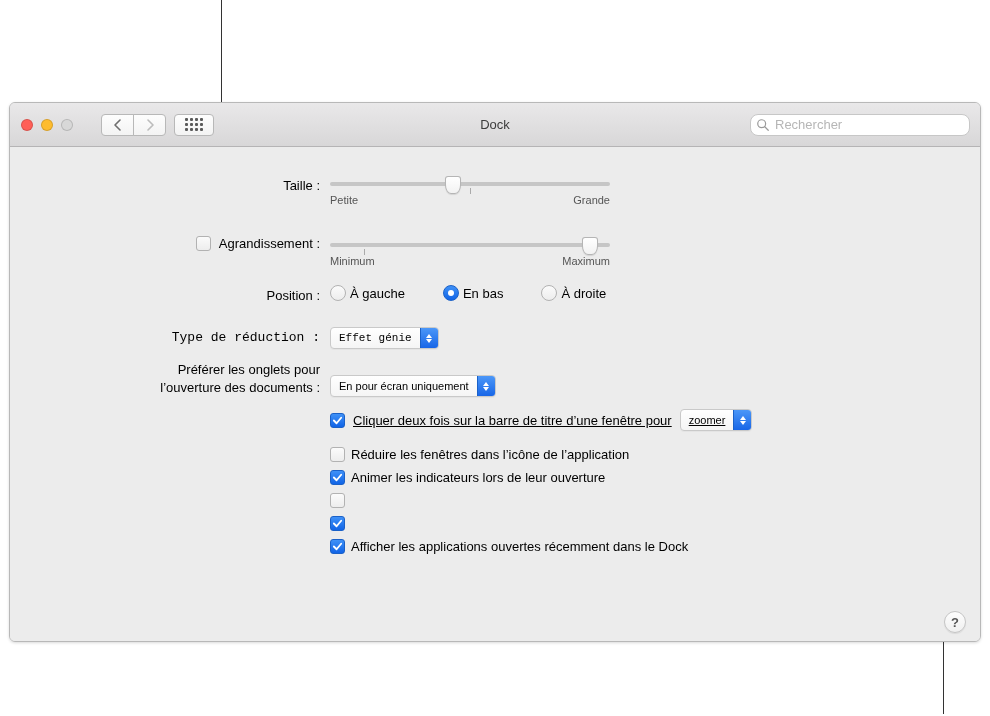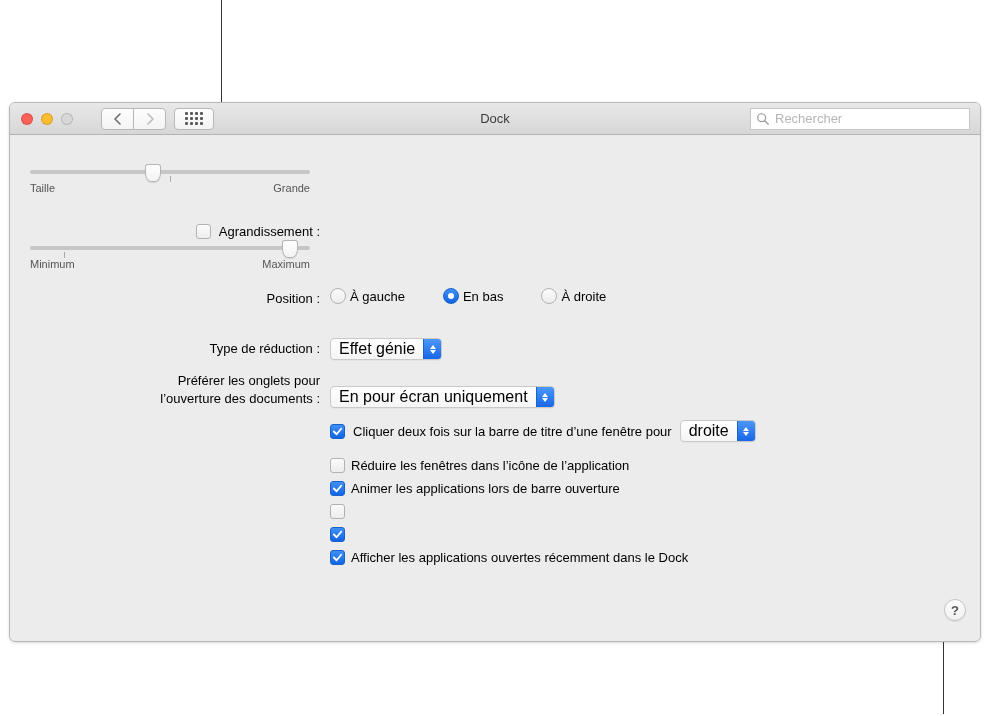"Dock" .titlebar { height: 32px -> 44px }
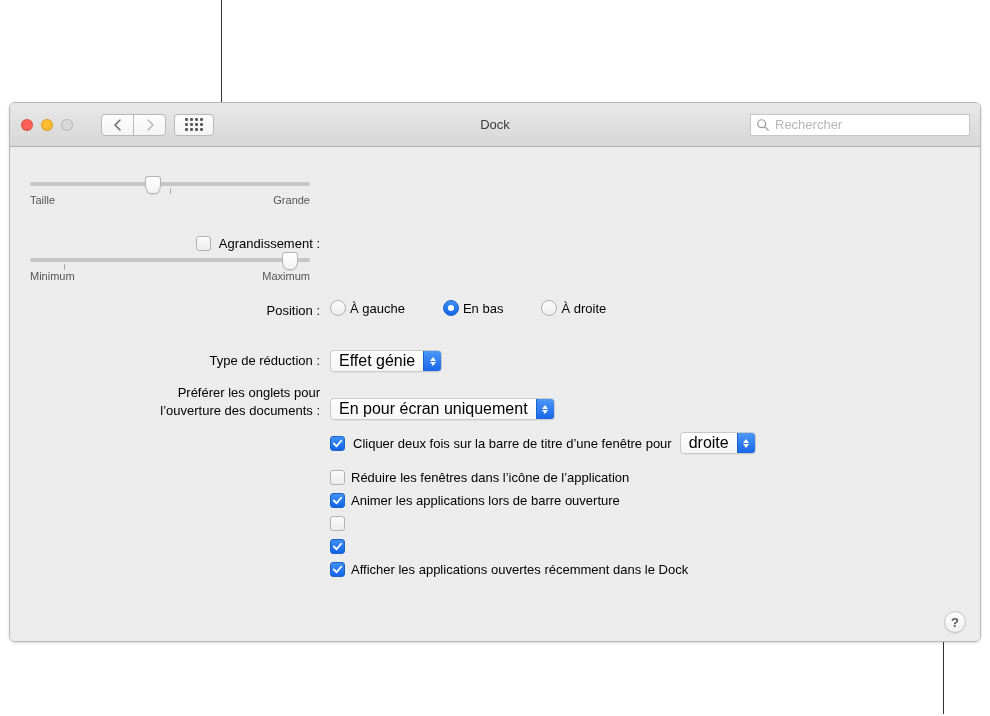"Rechercher" .search-input { border-radius: 0 -> 8px }
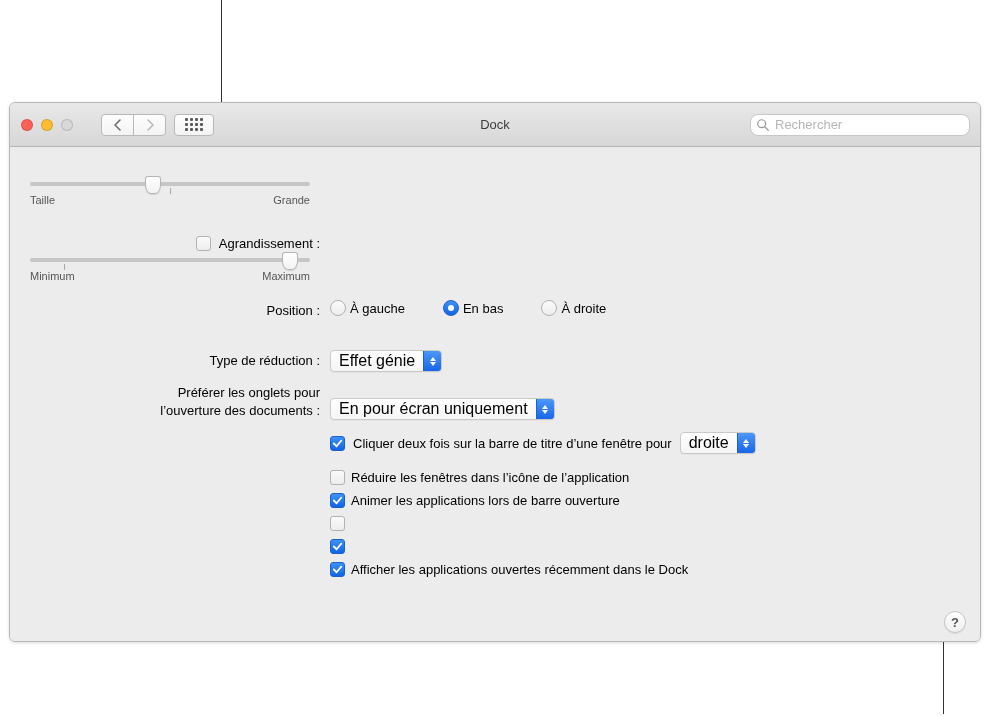"Taille :" div.label-col { html: none -> <div>Taille :</div> }
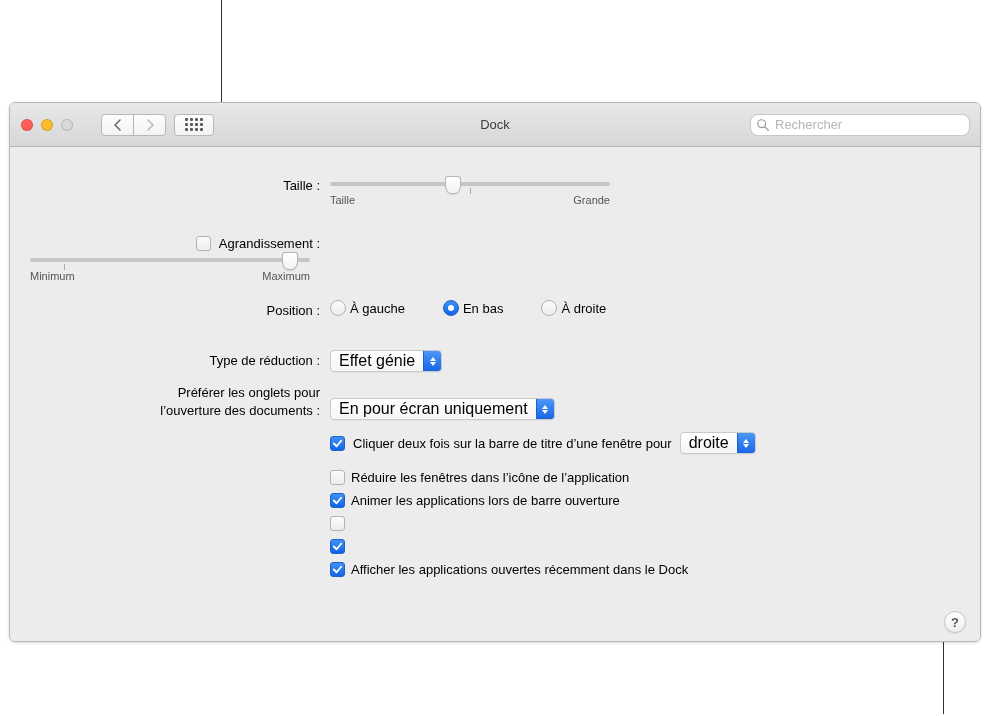"Taille" span { text: Taille -> Petite }
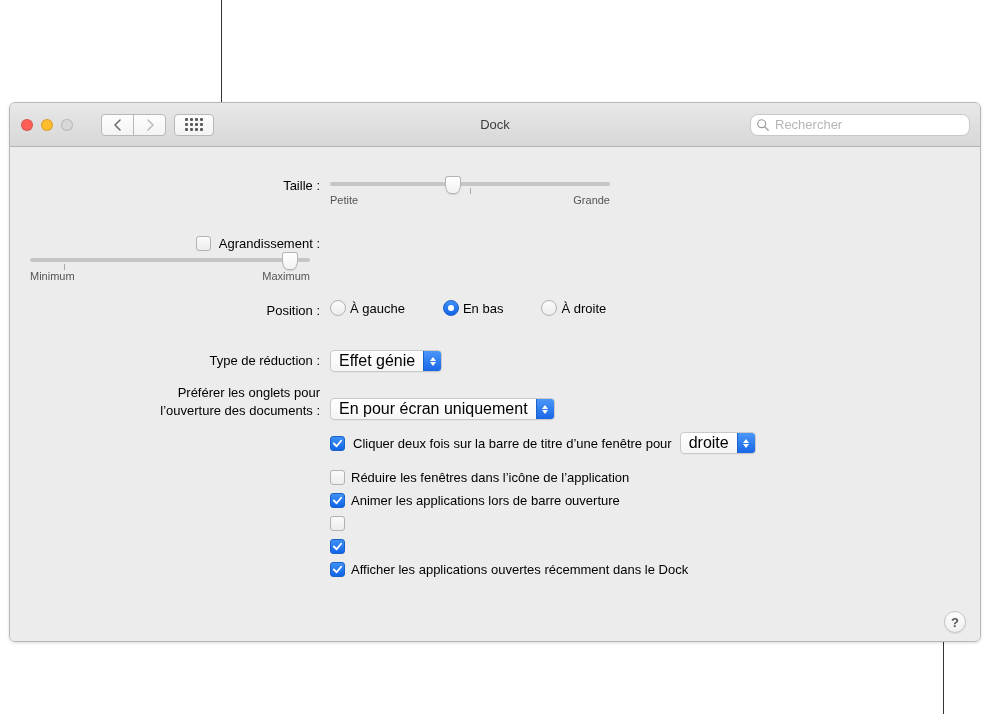"Agrandissement :" div.row { flex-direction: column -> none }
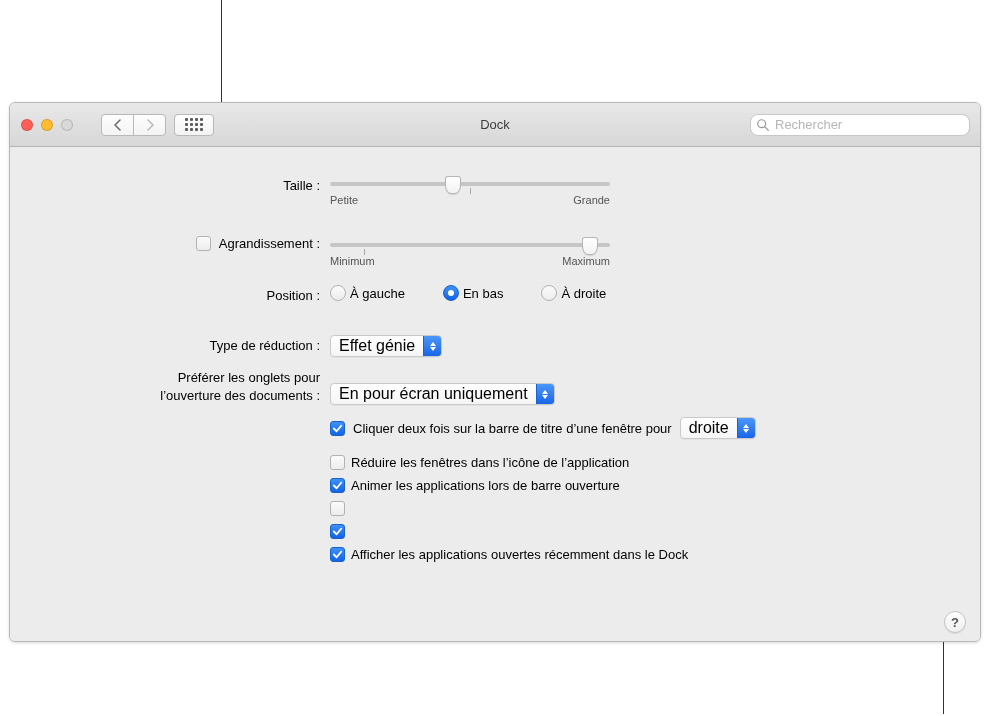"Type de réduction :" div.row { font-family: none -> Liberation Mono, monospace; margin-top: 32px -> 24px }
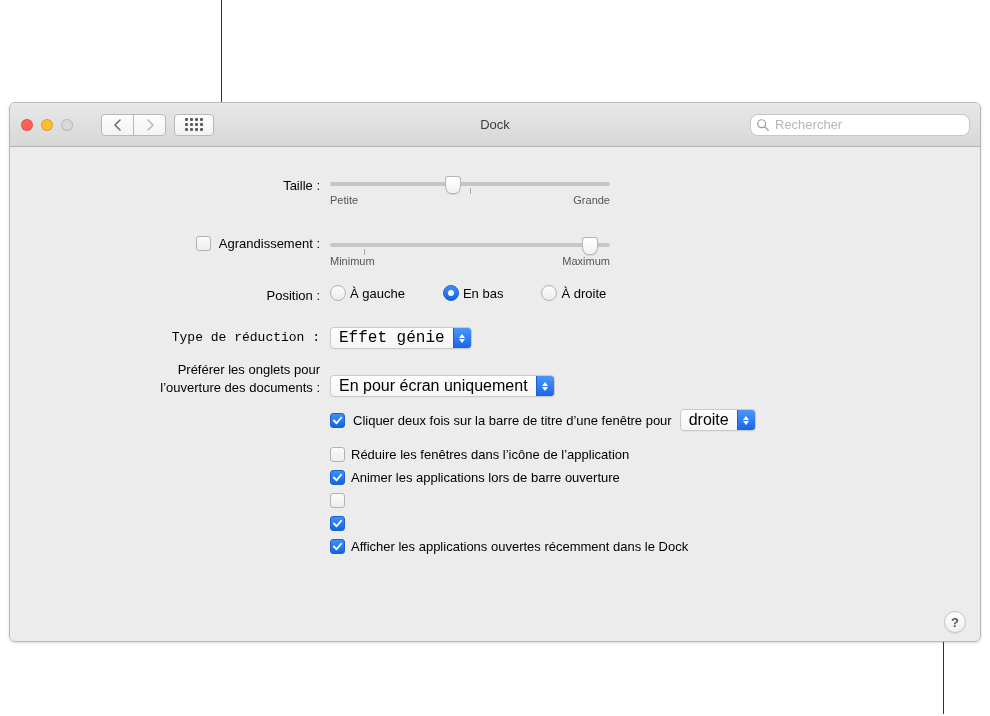"Effet génie" .mac-select .sel-label { font-size: 16px -> 11px }
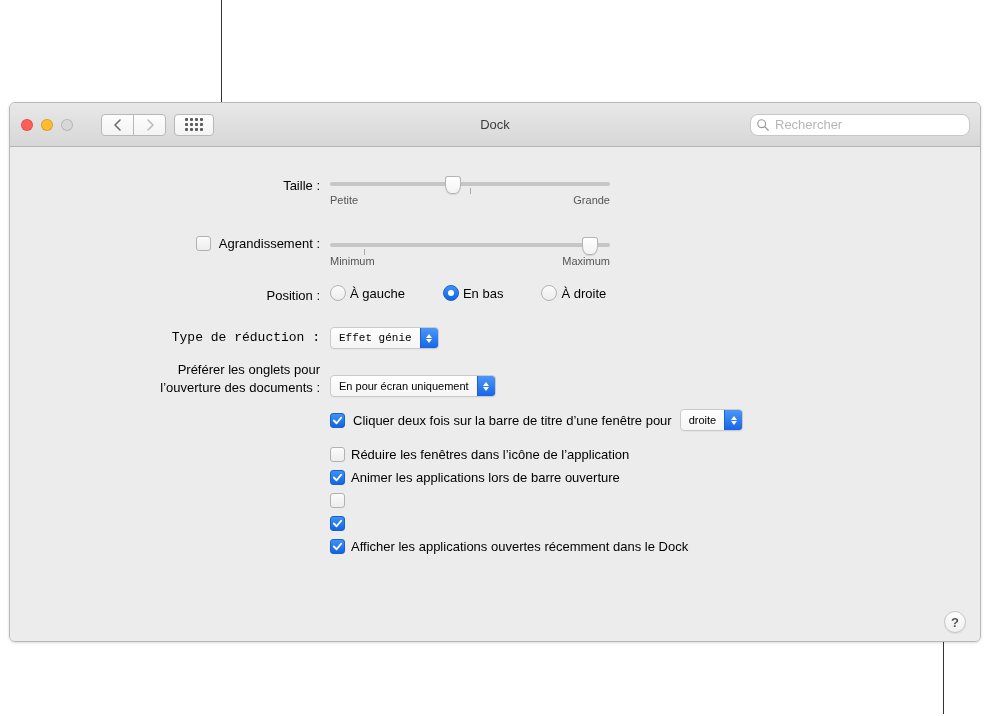"Cliquer deux fois sur la" .inline-row { text-decoration: none -> underline }
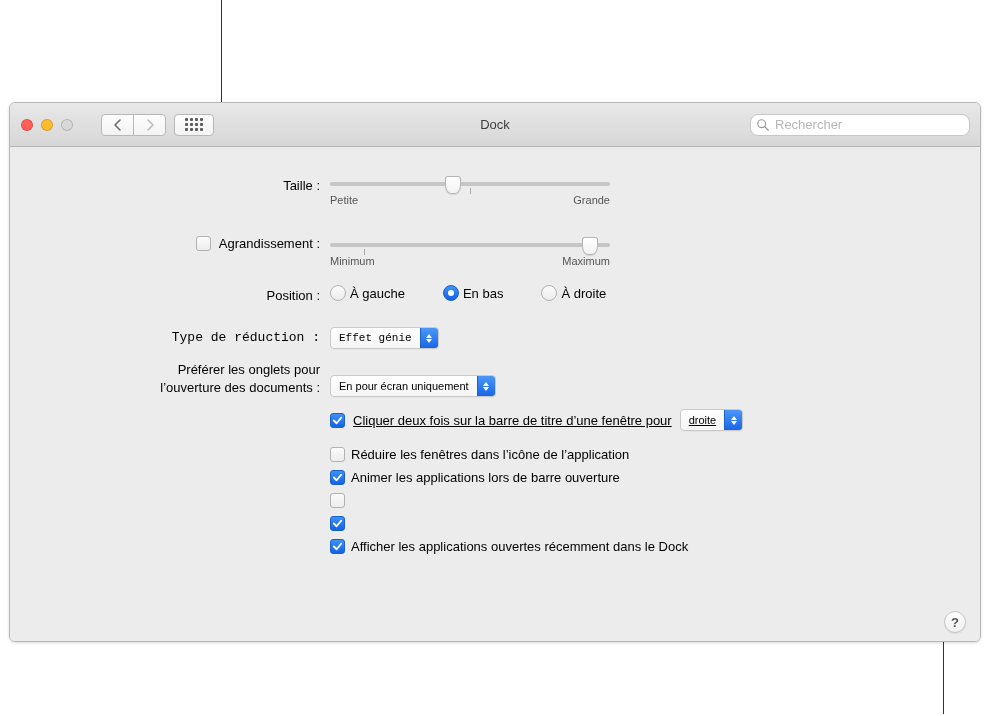"droite" span.sel-label { text: droite -> zoomer }
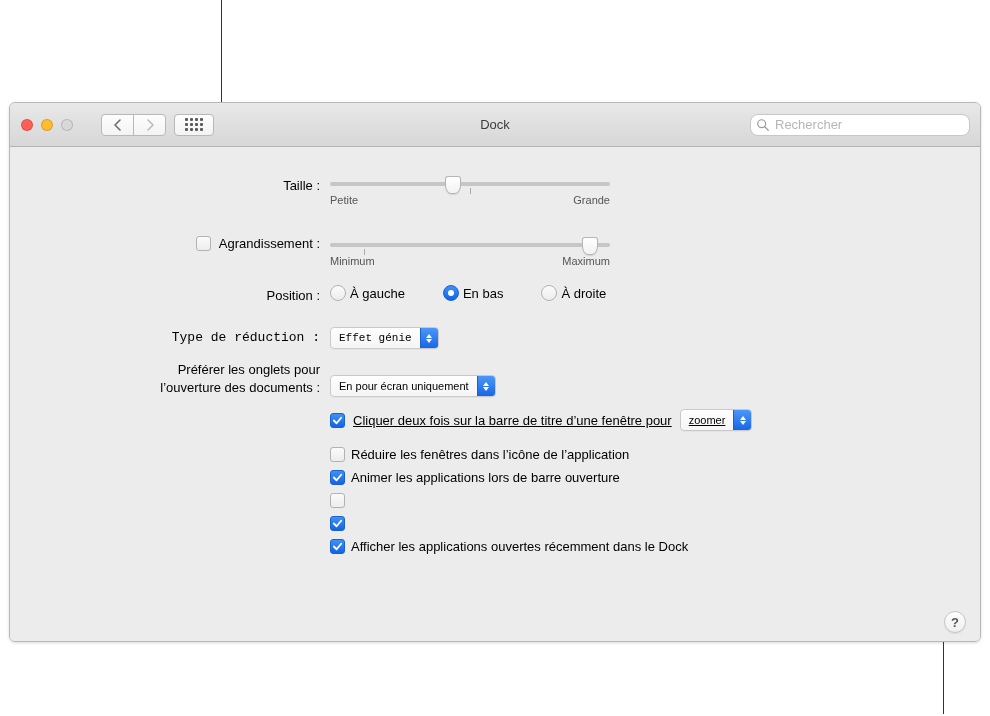"Animer les applications lors de" span { text: applications lors de barre -> indicateurs lors de leur }
